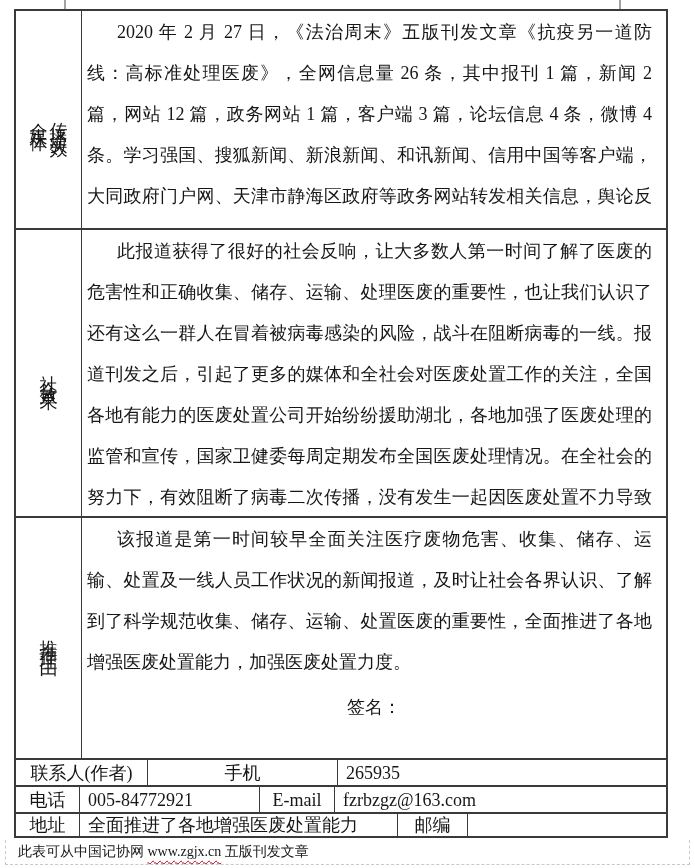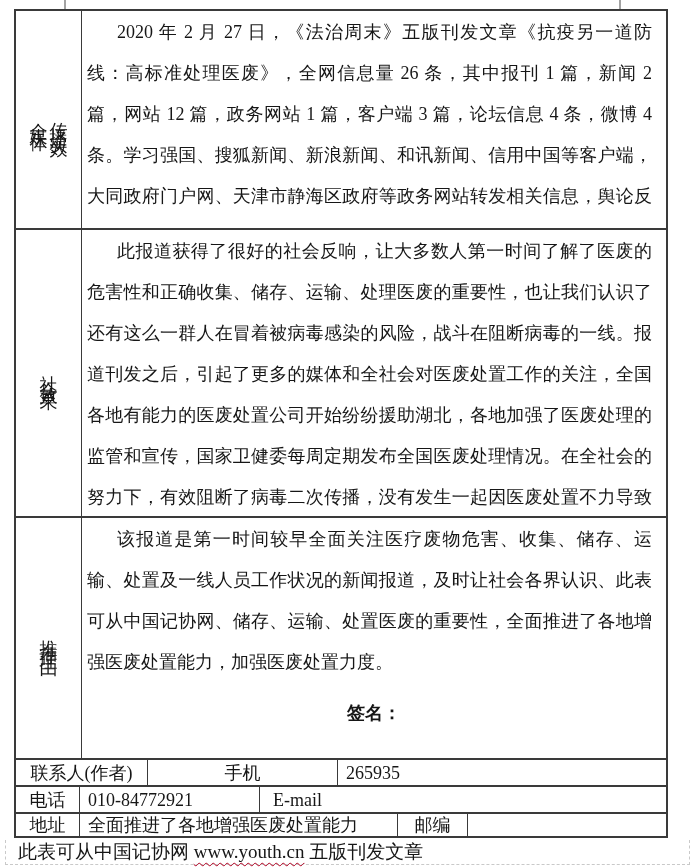"该报道是第一时间较早全面关注医疗废物危害、收集、储存、运输、处置及一线人员工作状" p.body-text { text: 此表可从中国记协网 -> 了解到了科学规范收集 }
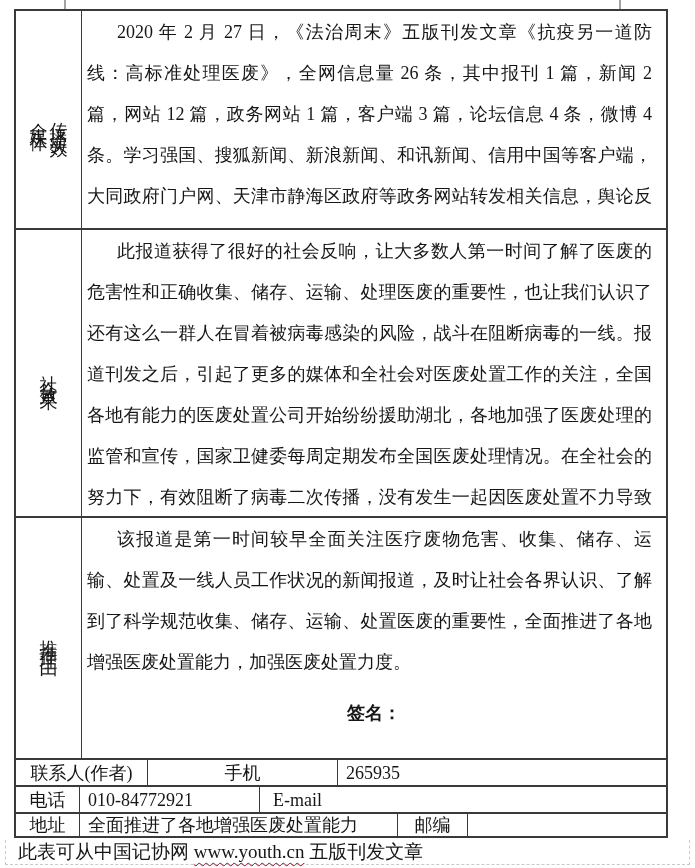"签名：" .sig-name { font-weight: bold -> none; margin-top: 15px -> 9px }
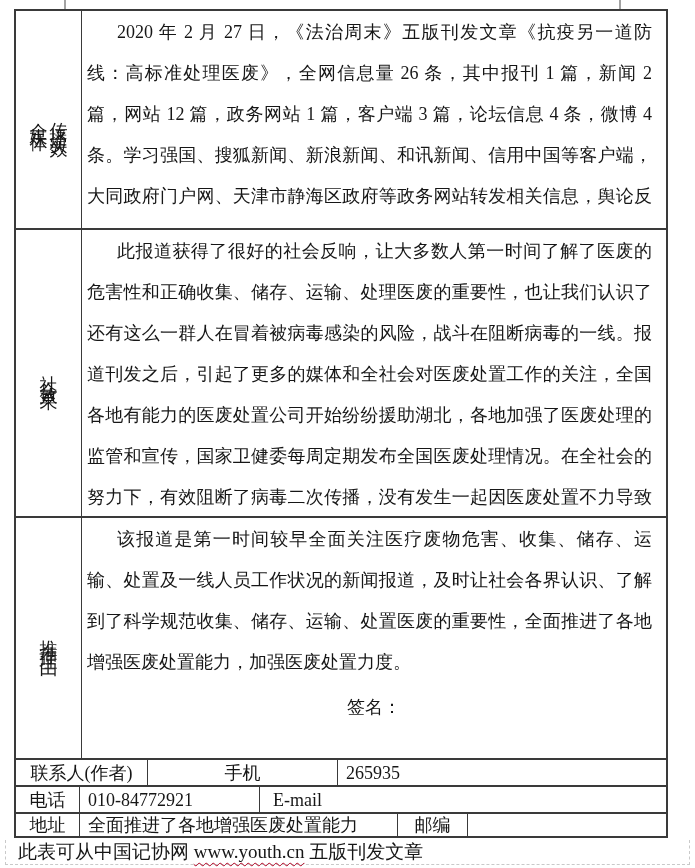"010-84772921" div.ccell { text: 010-84772921 -> 005-84772921 }
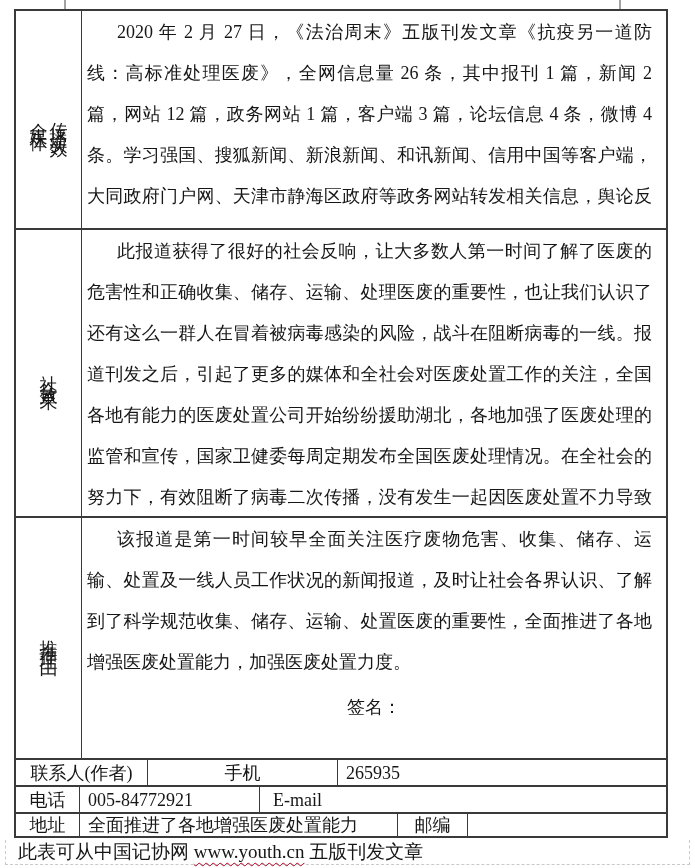"fzrbzgz@163.com" div.ccell { html: none -> <div>fzrbzgz@163.com</div> }
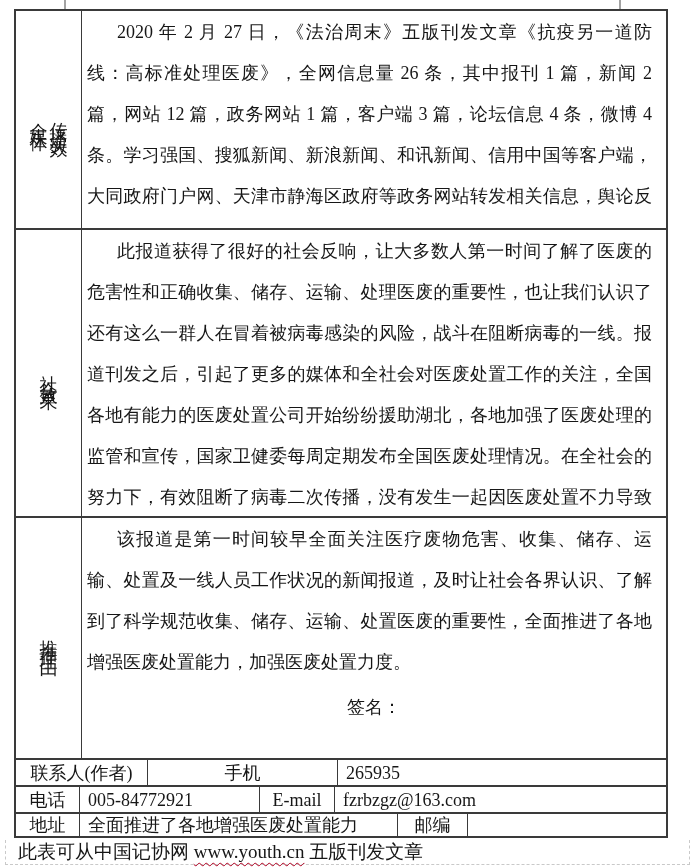"此表可从中国记协网" .footer { font-size: 19px -> 14px }
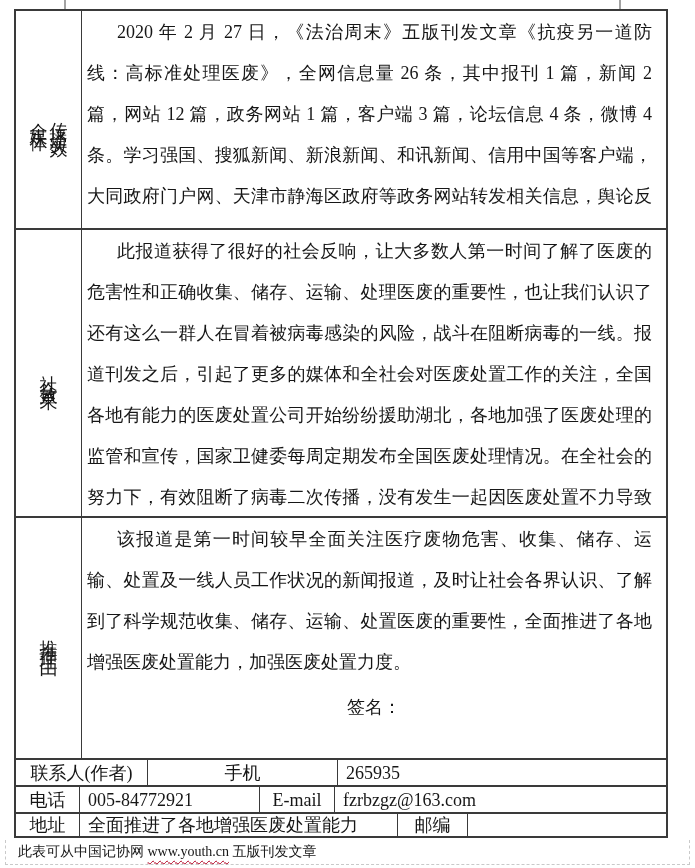"www.youth.cn" span.wavy { text: www.youth.cn -> www.zgjx.cn }
